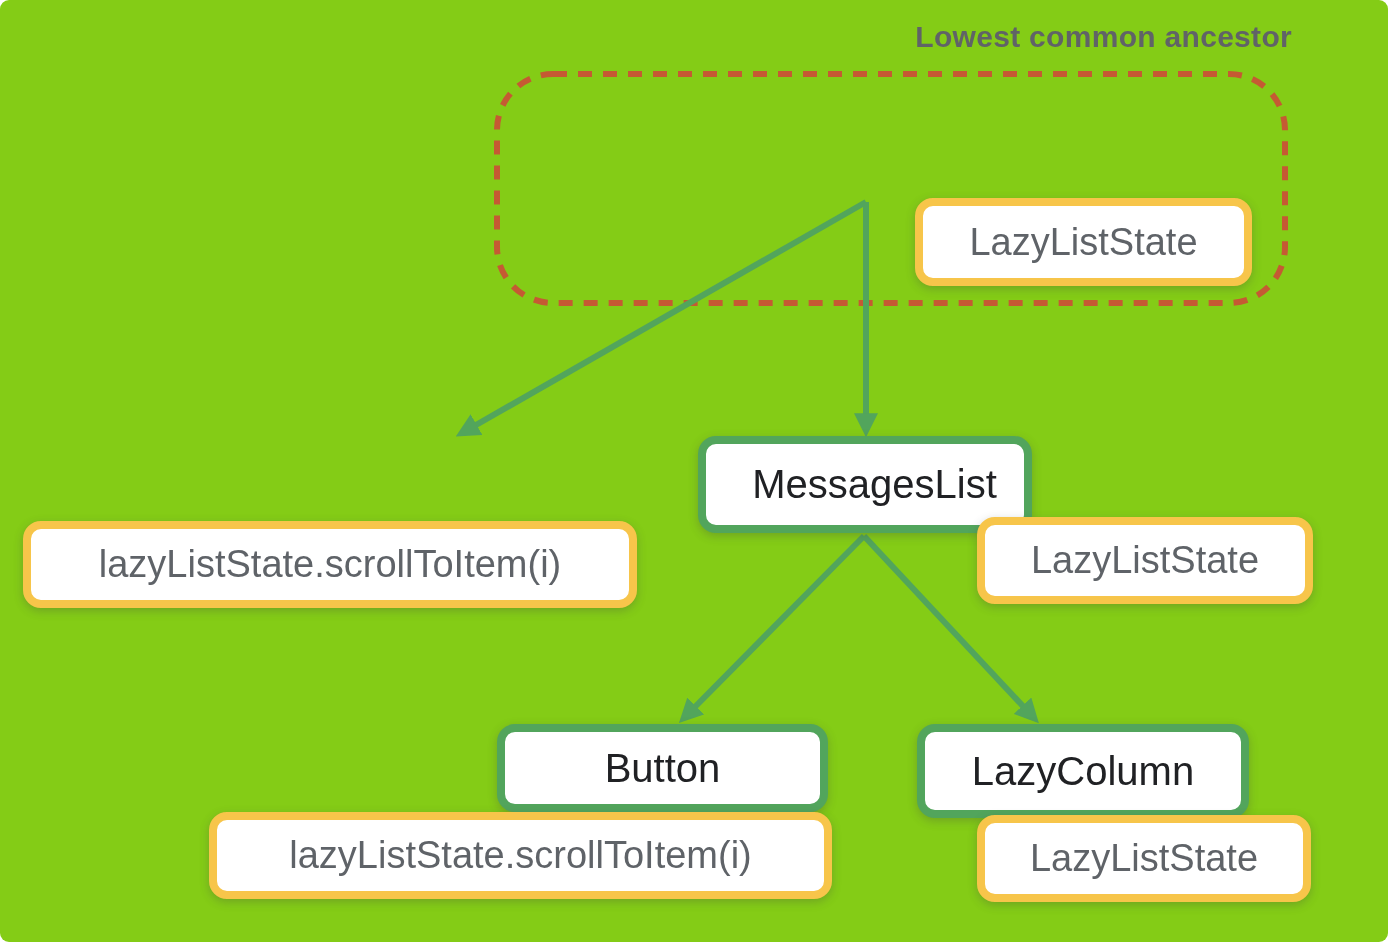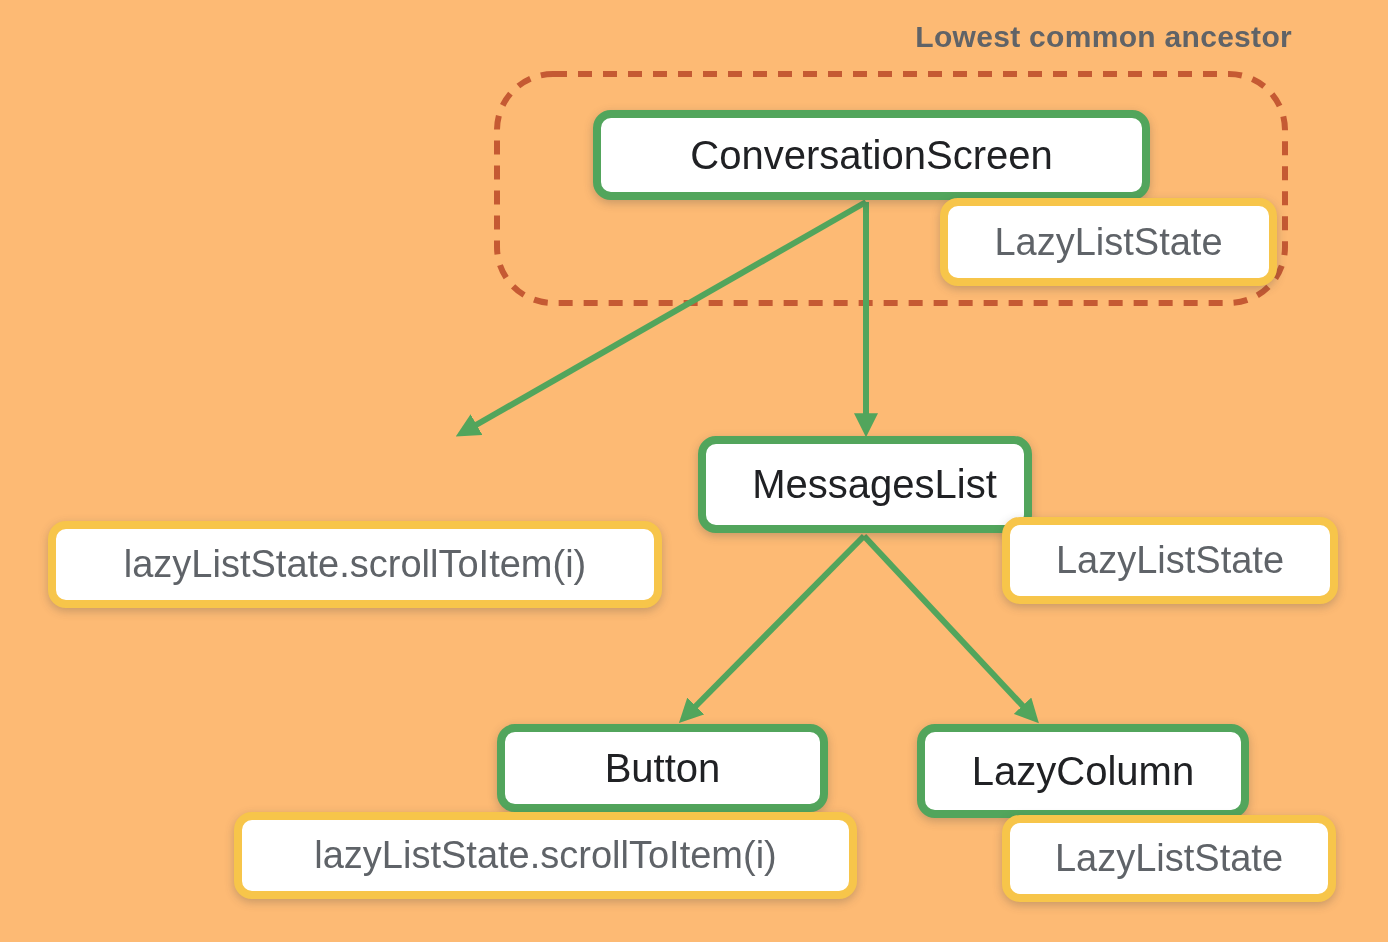"Lowest common ancestor" .canvas { background: #fdba74 -> #84cc16; border-radius: none -> 9px }
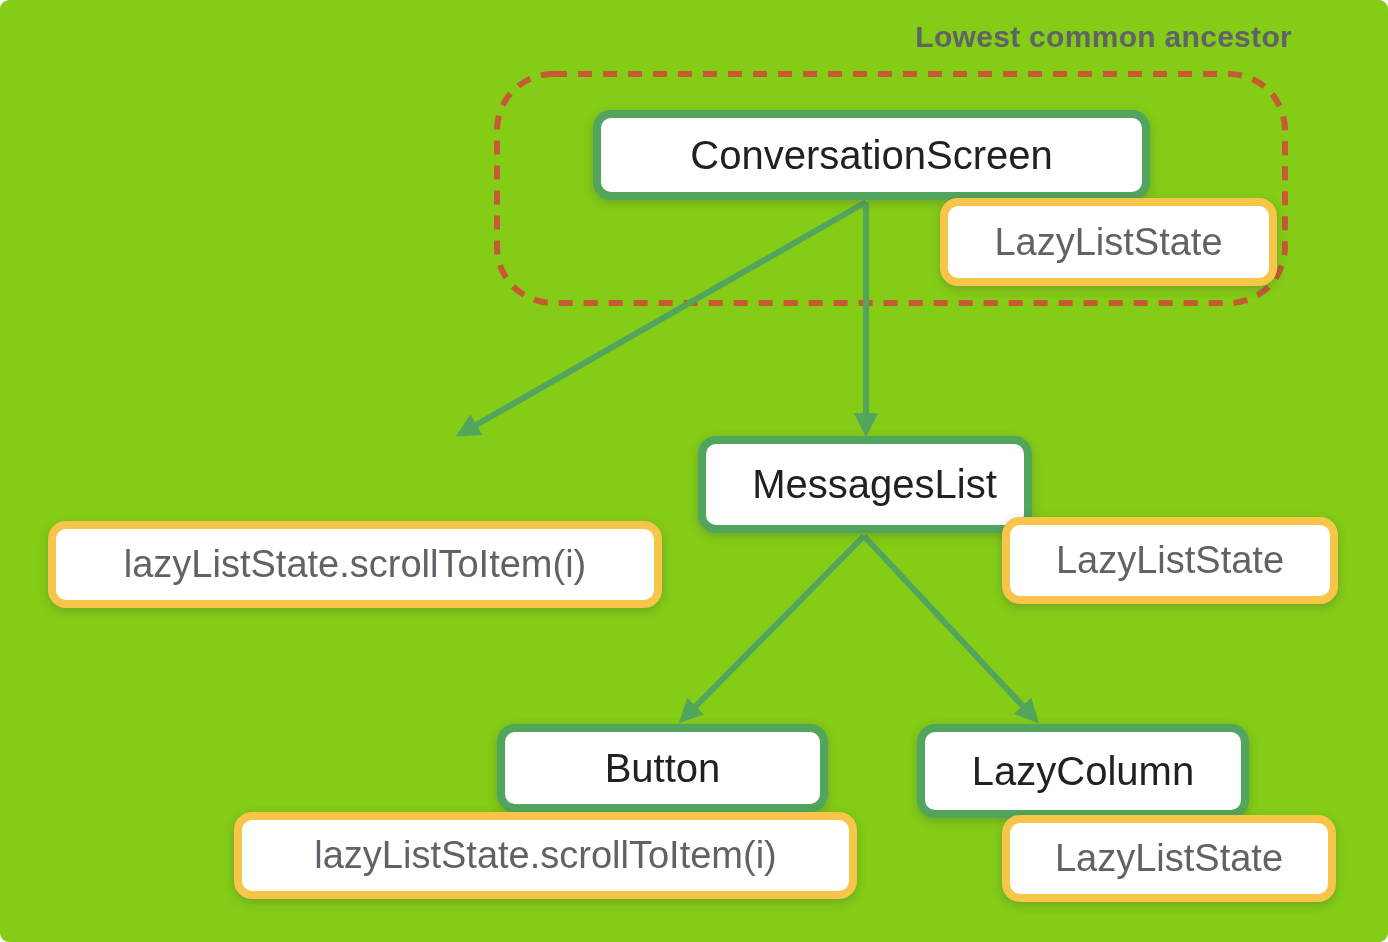"ConversationScreen" div.node { html: <div> <span>ConversationScreen</span> </div> -> none }
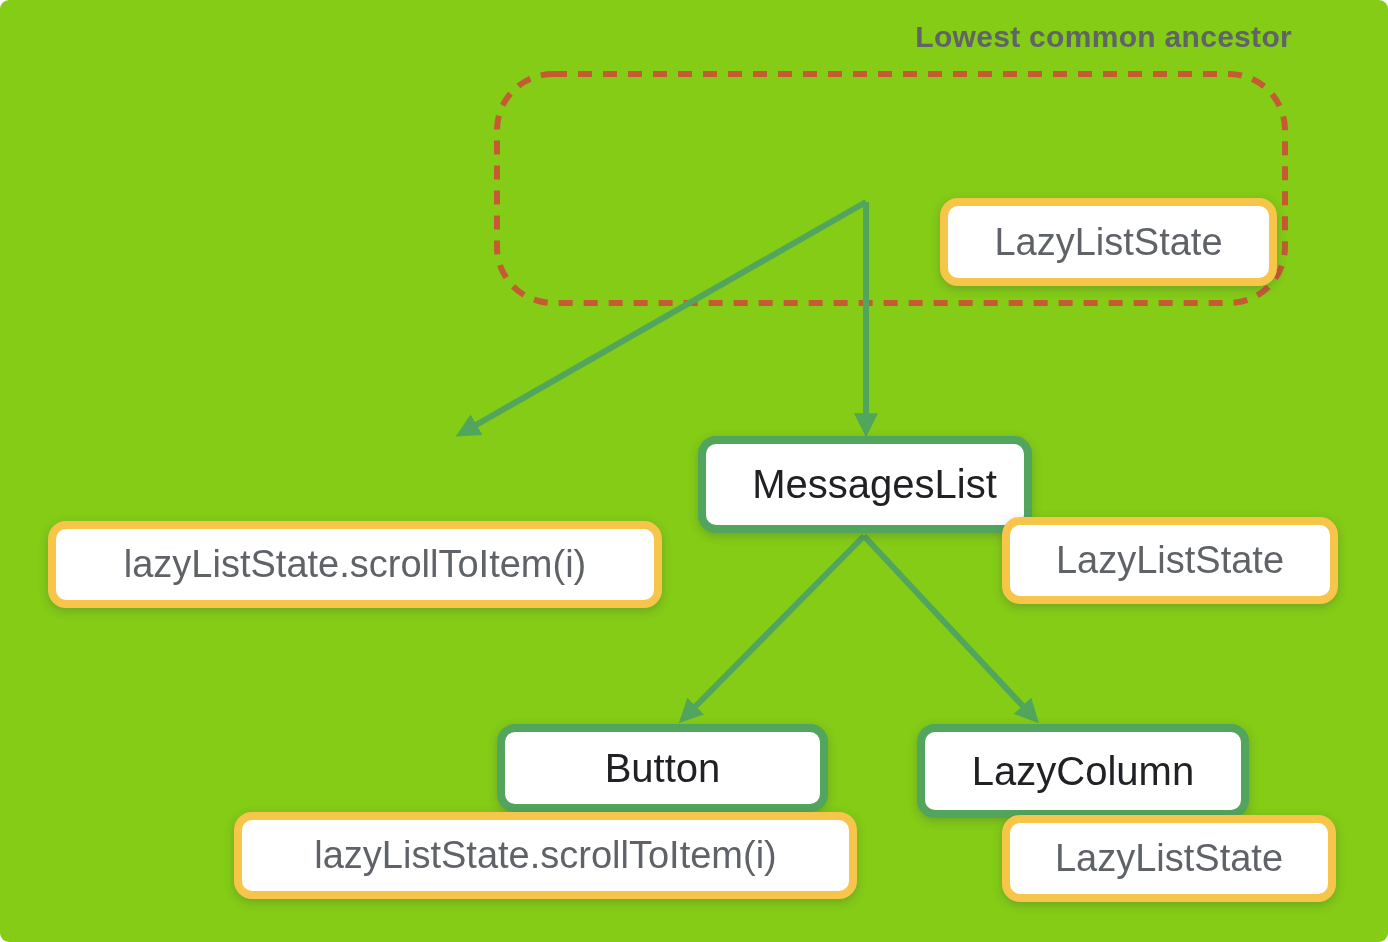"LazyListState" .state { margin-left: 25px -> none }
